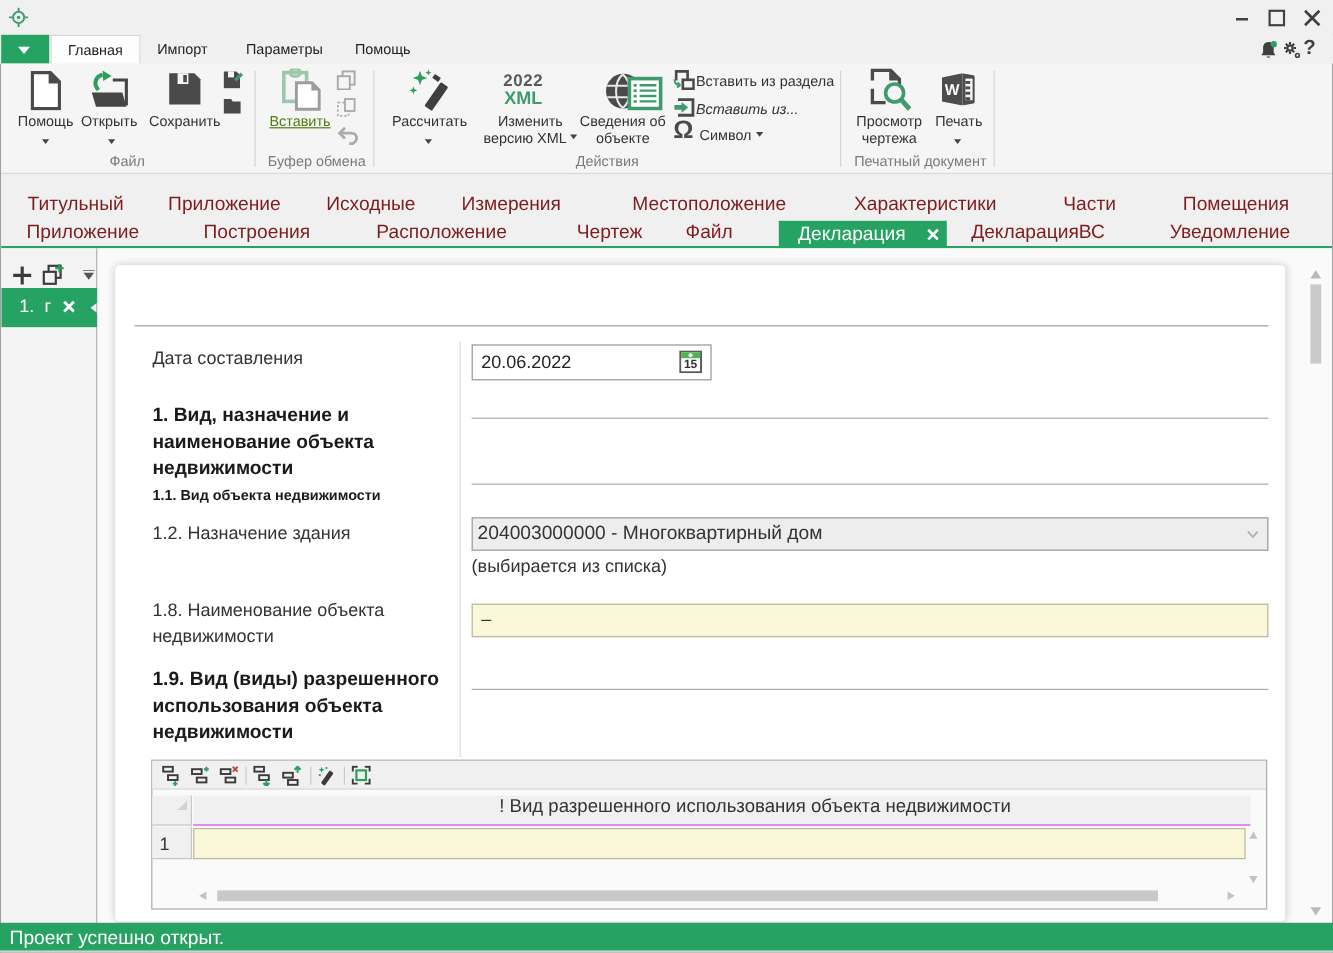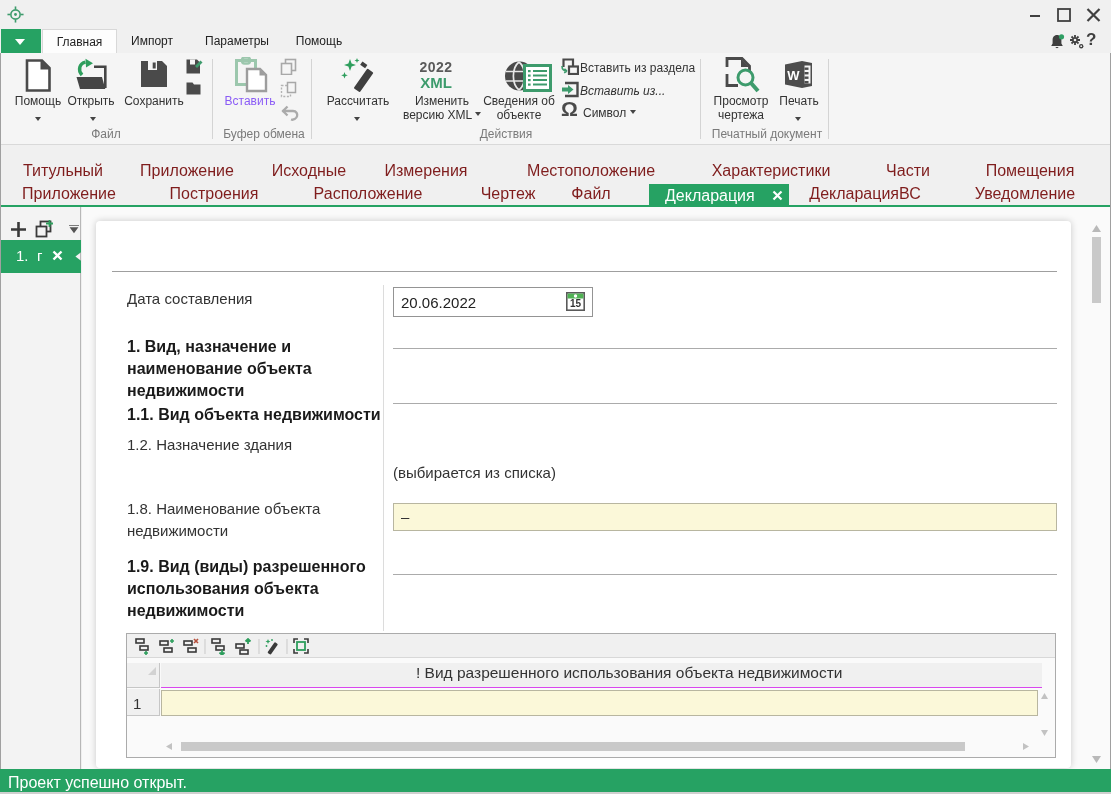"Вставить" .rlabel.dis { color: #8b5cf6 -> #4d7c0f; text-decoration: none -> underline }
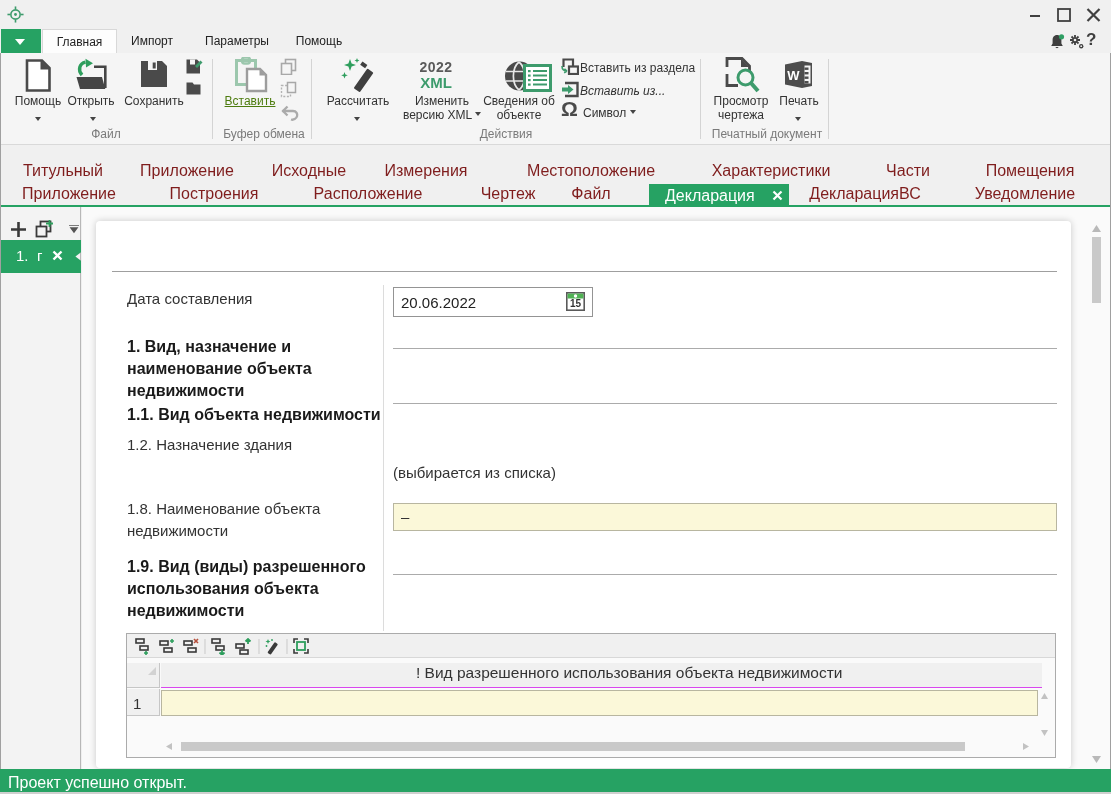"1.1. Вид объекта недвижимости" div.abs { font-size: 16px -> 12px }
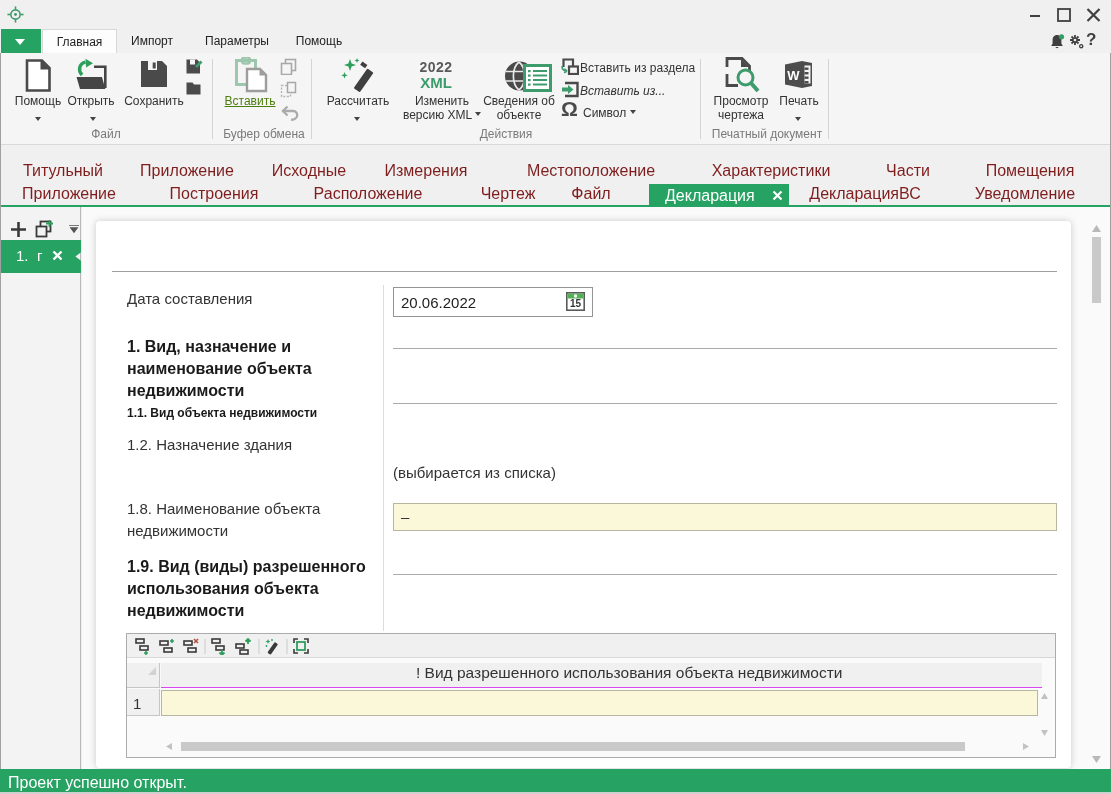"204003000000 - Многоквартирный дом" div.abs { html: none -> <div> <div>204003000000 - Многоквартирный дом</div> <svg> <path></path> </svg> </div> }
